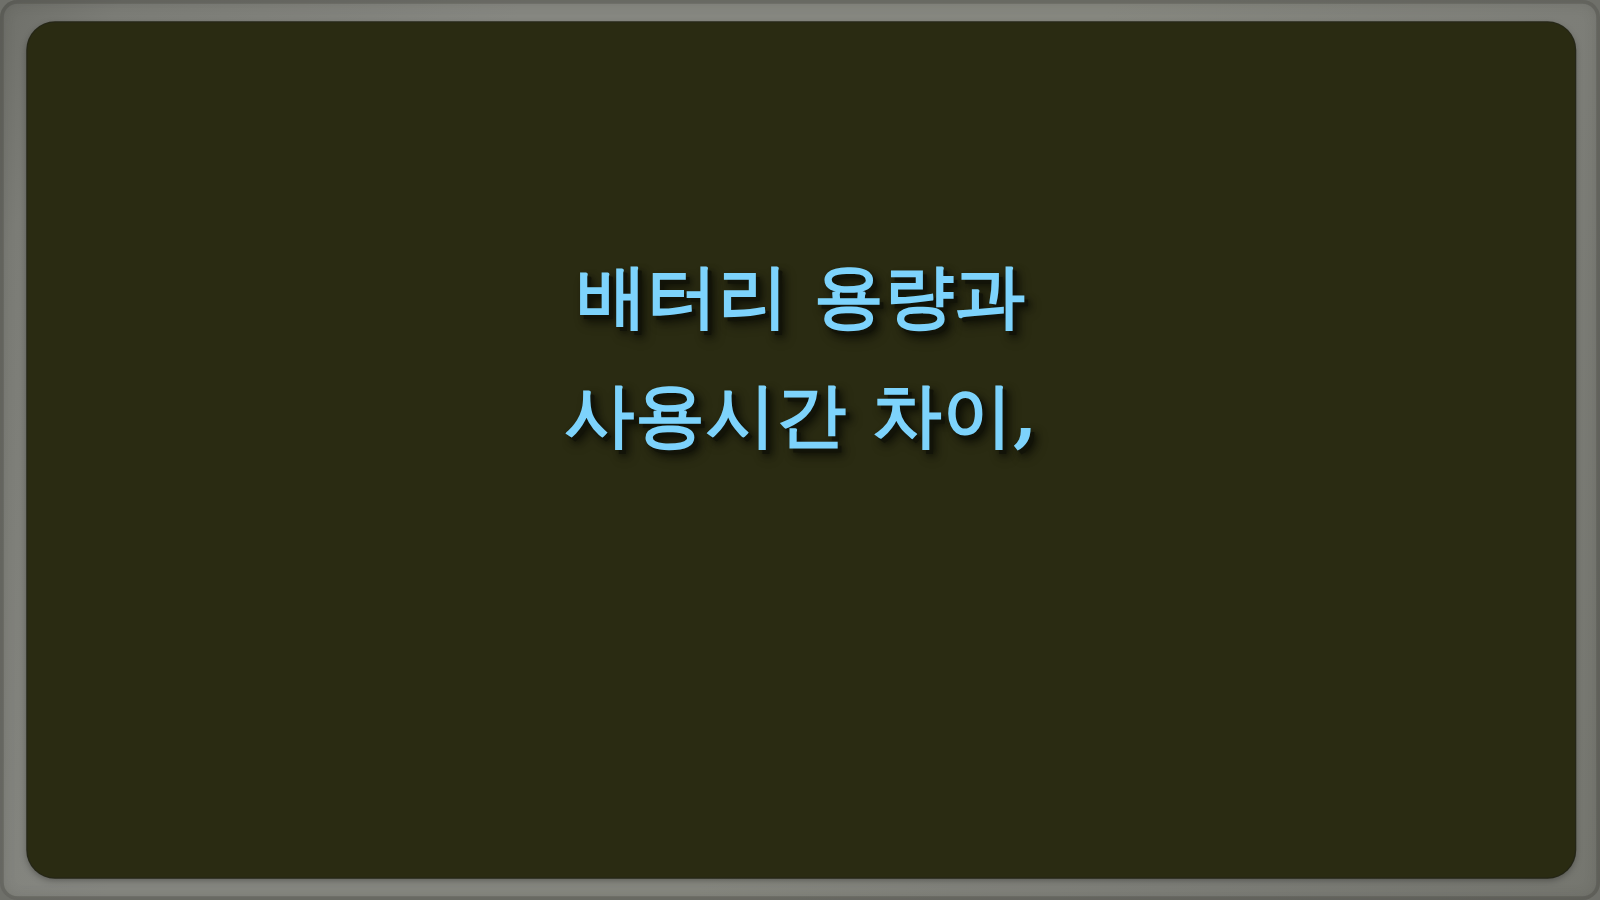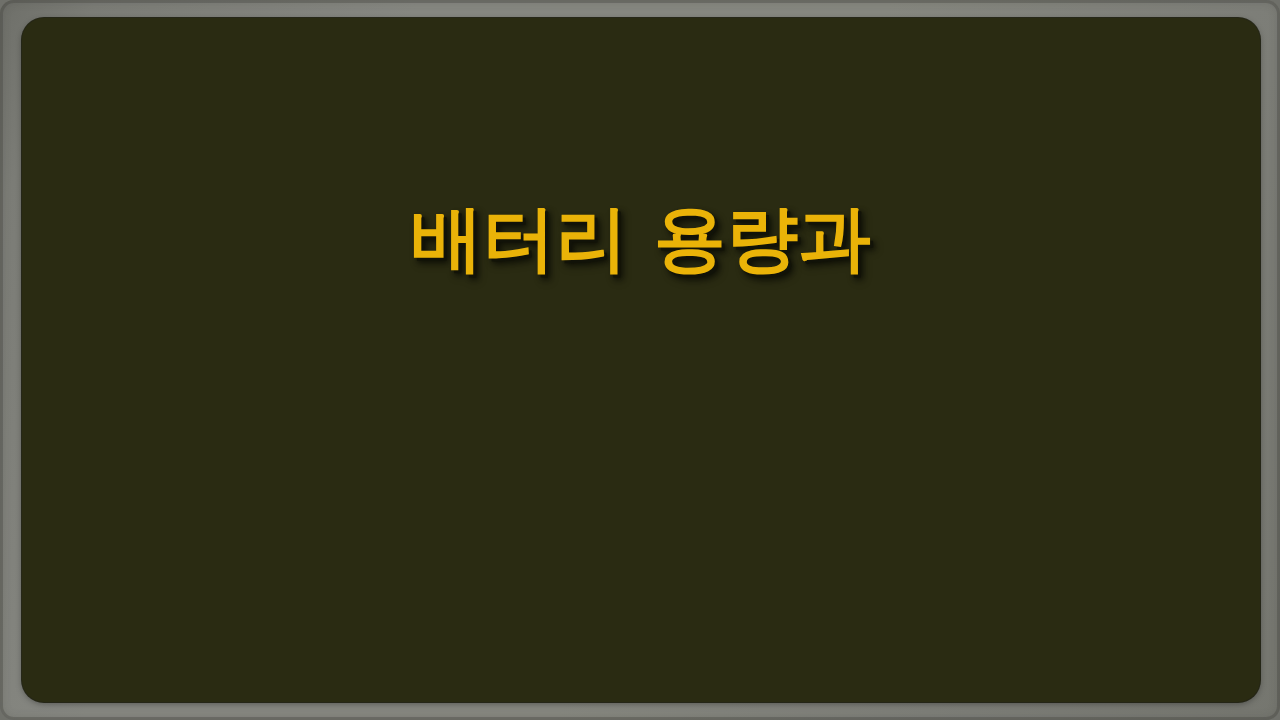"배터리 용량과" .title-line { color: #eab308 -> #7dd3fc; font-size: 72px -> 56px }
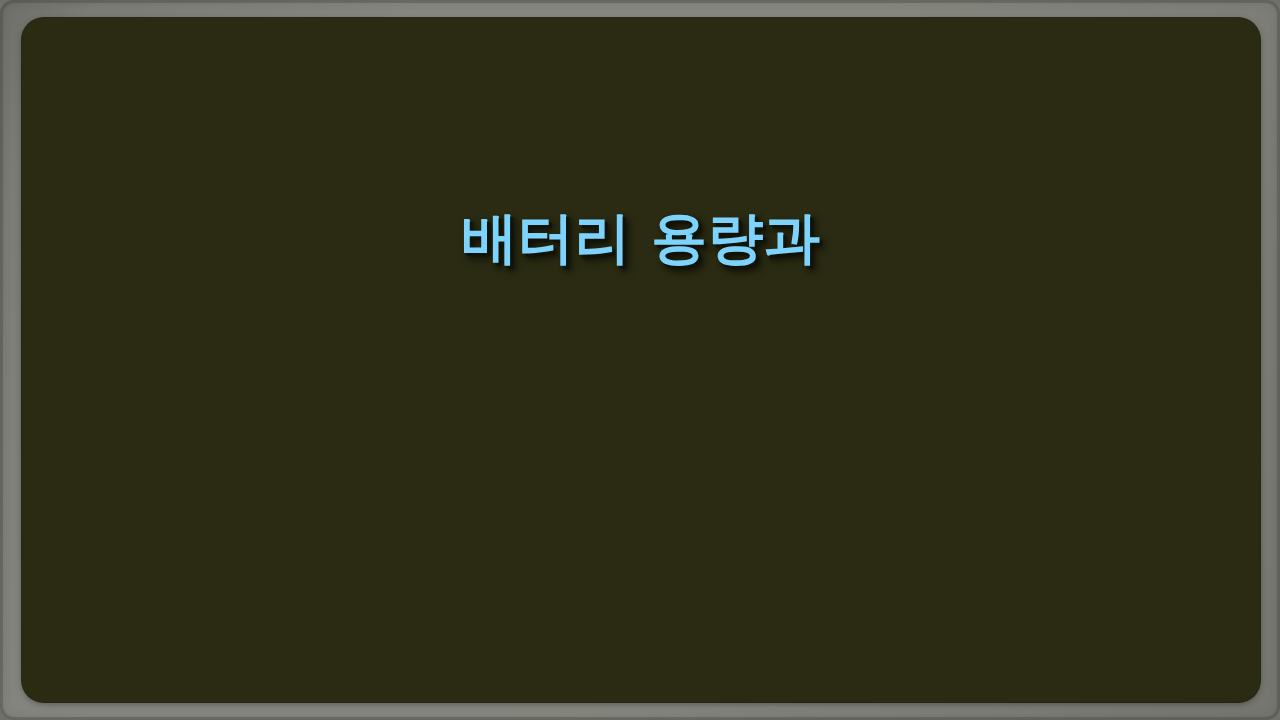"사용시간 차이," span.title-line { html: none -> <span>사용시간 차이,</span> }
